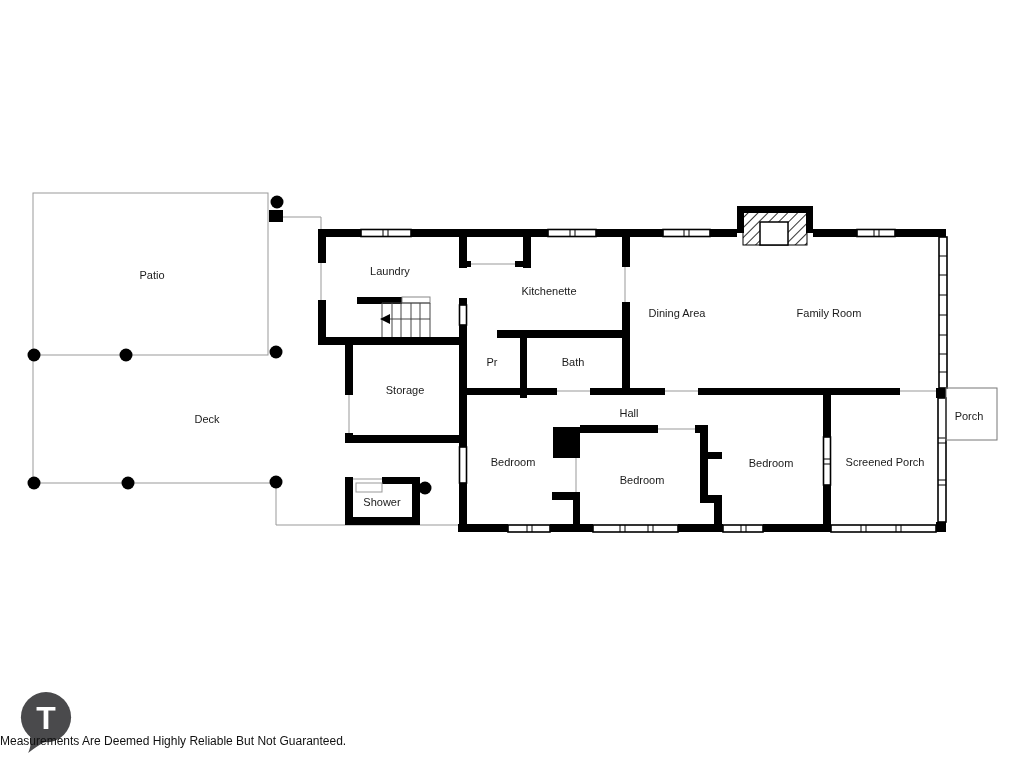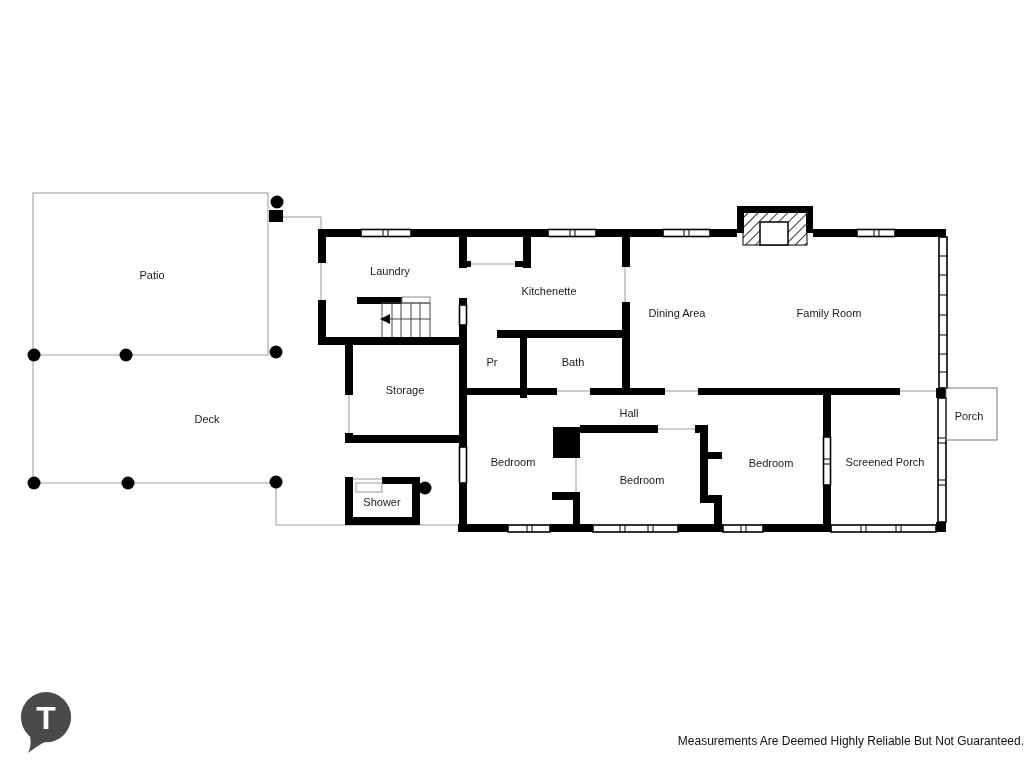"Measurements Are Deemed Highly Reliable" .footer { text-align: right -> left }
